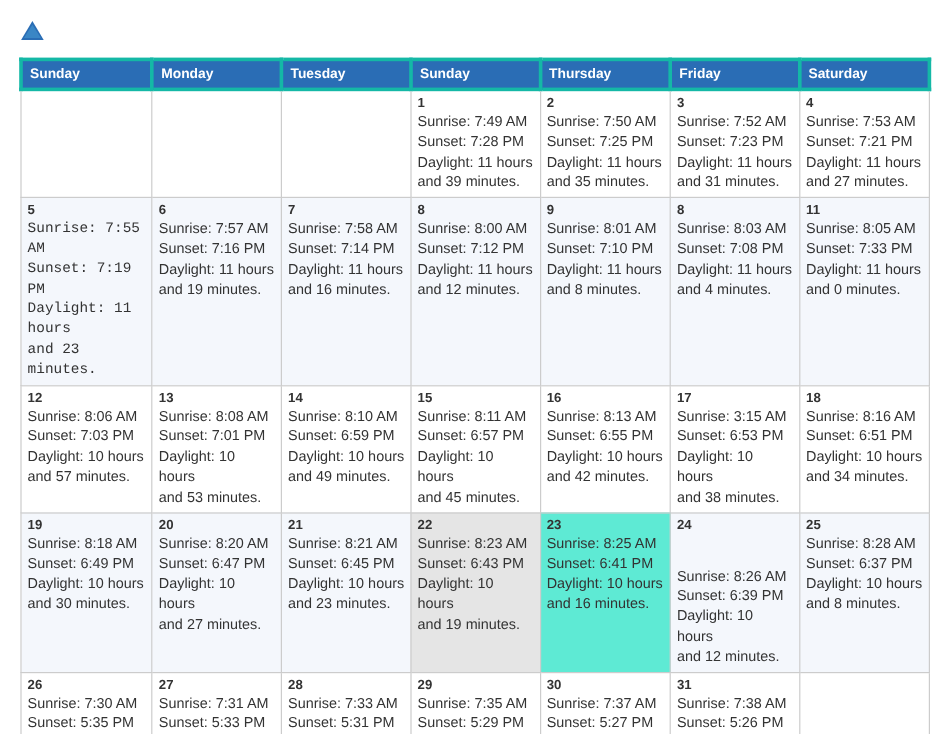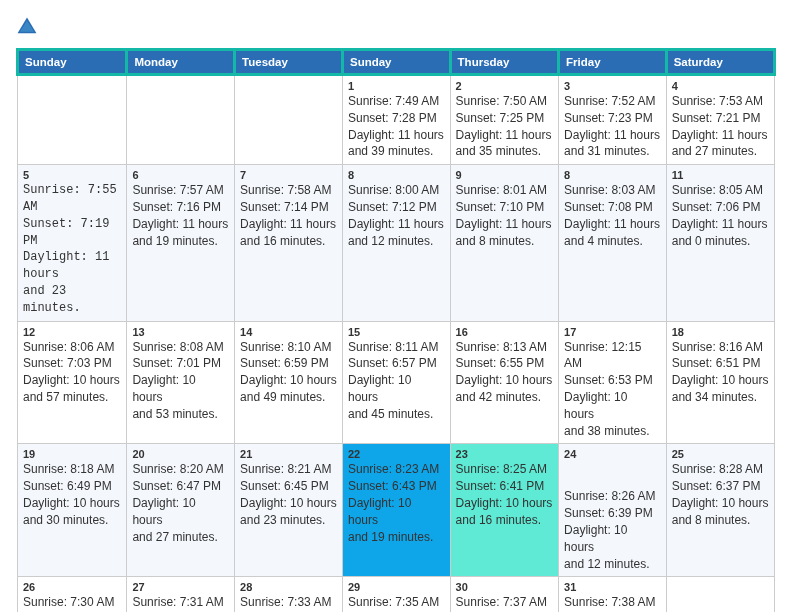"Sunrise: 8:05 AM" div.day-info { text: 7:06 -> 7:33 }
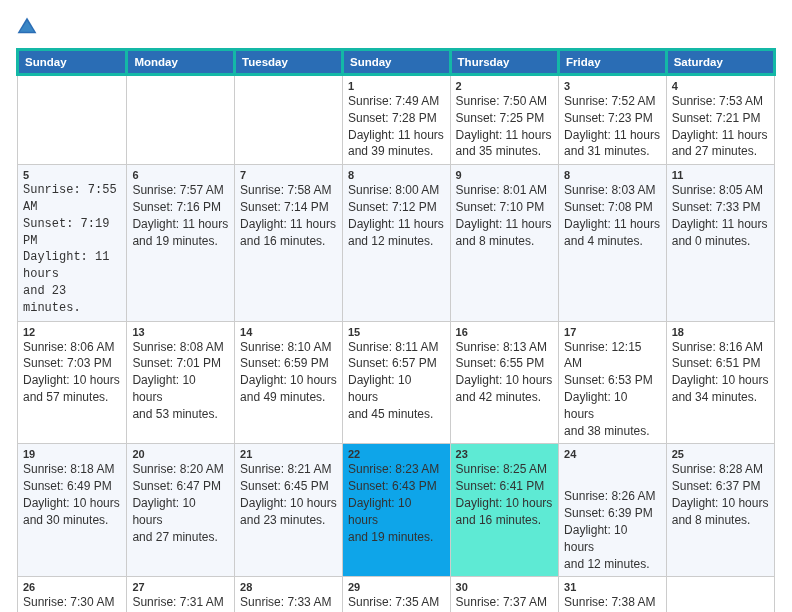"Sunrise: 12:15 AM" div.day-info { text: 12:15 -> 3:15 }
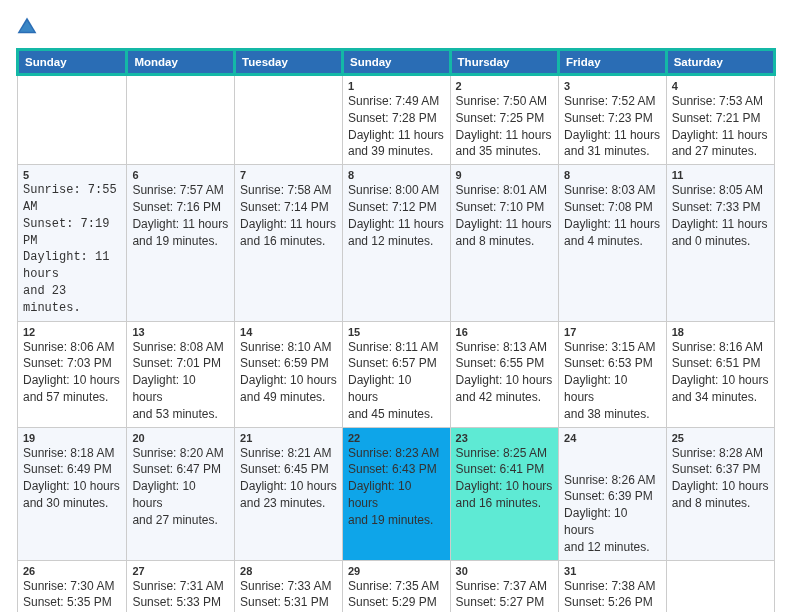"22" td { background: #0ea5e9 -> #e5e5e5 }
